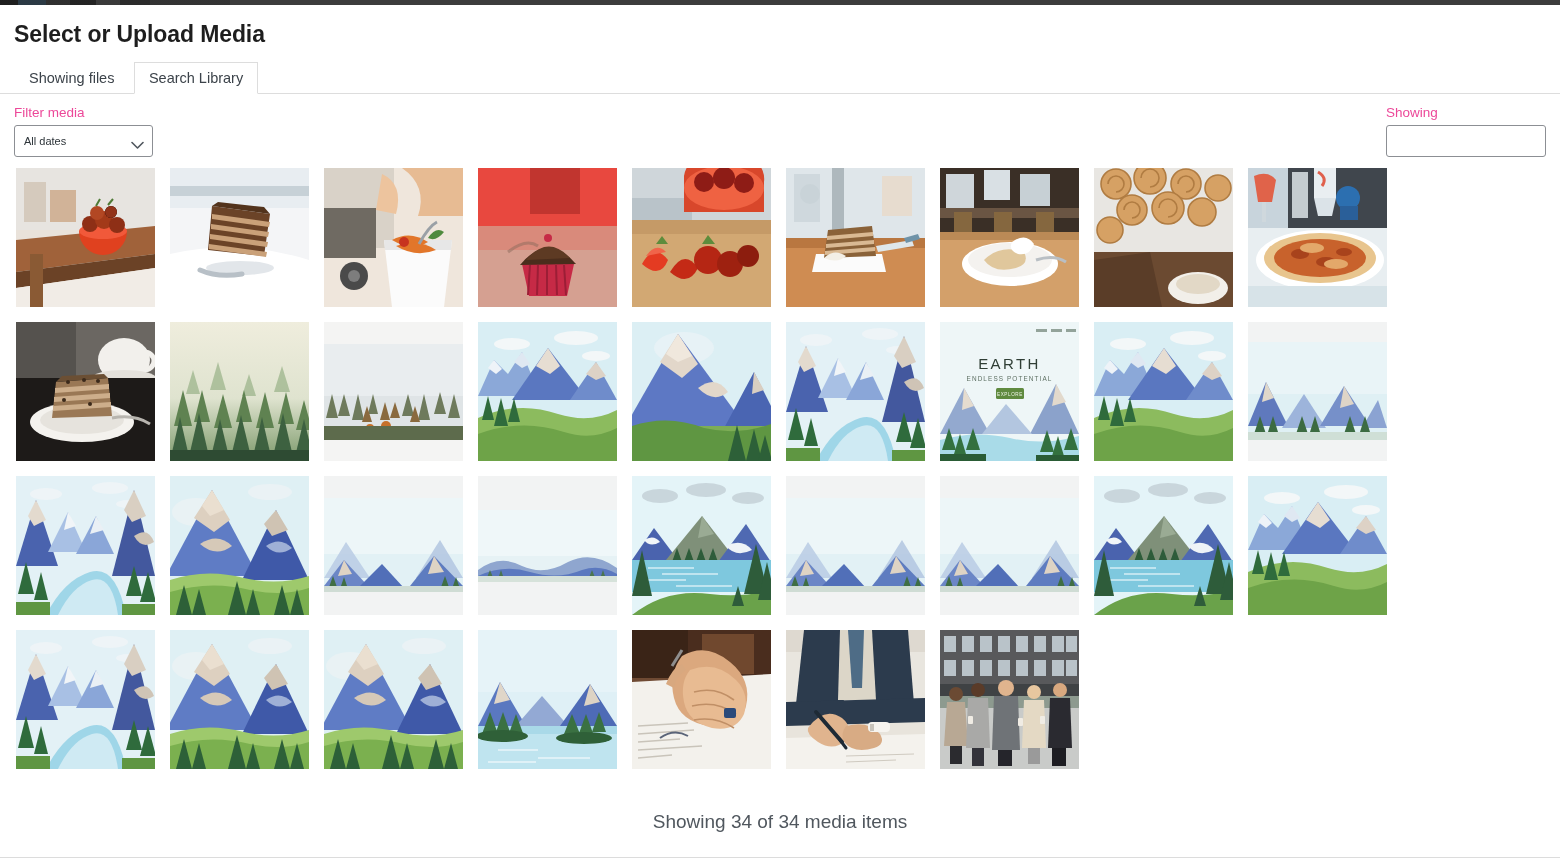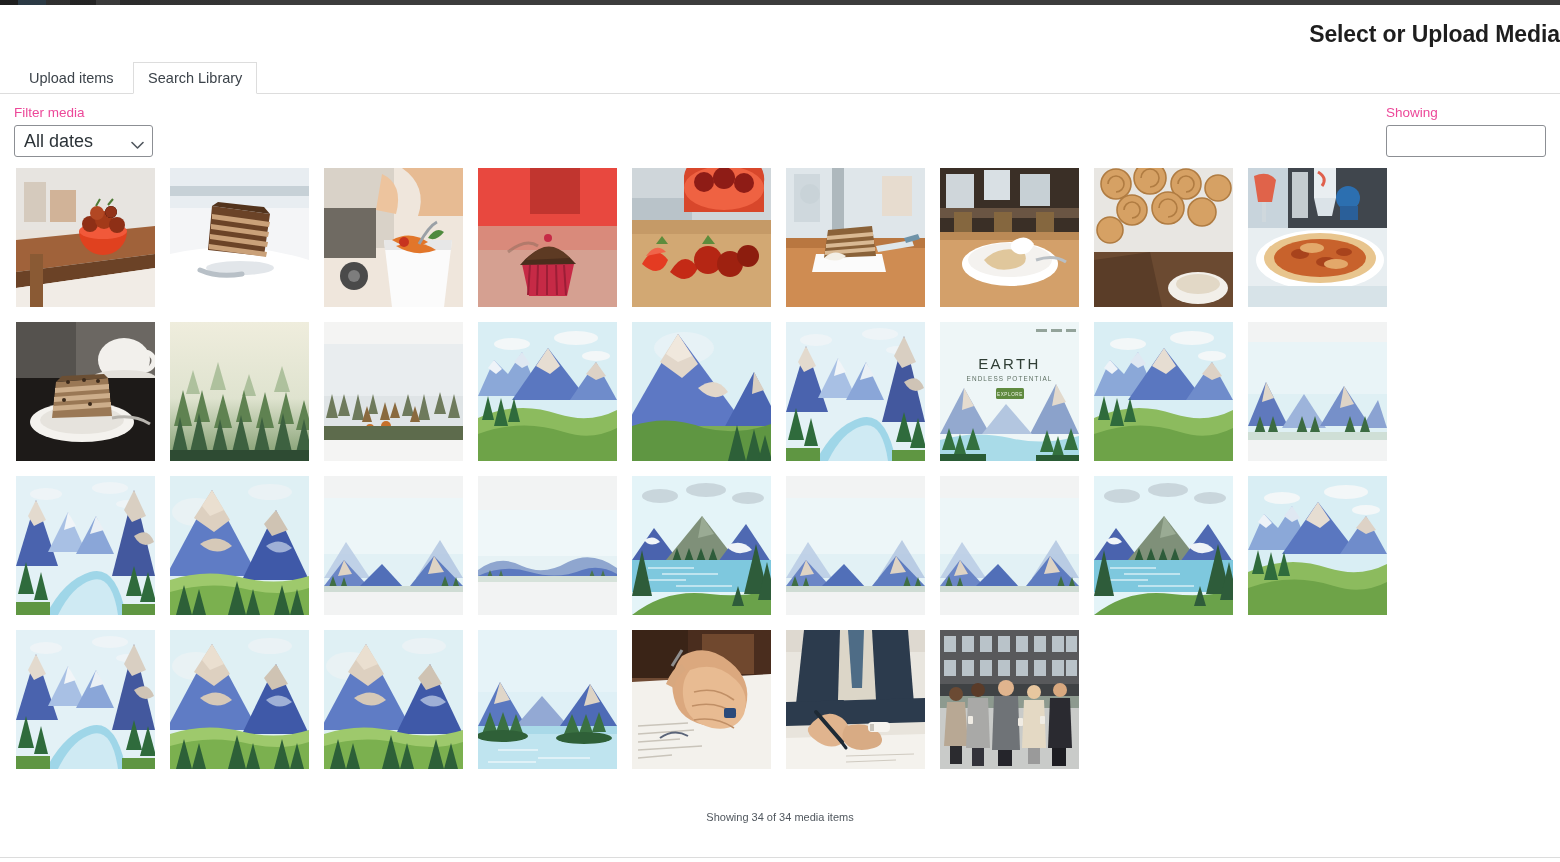"Select or Upload Media" .title { text-align: right -> none }
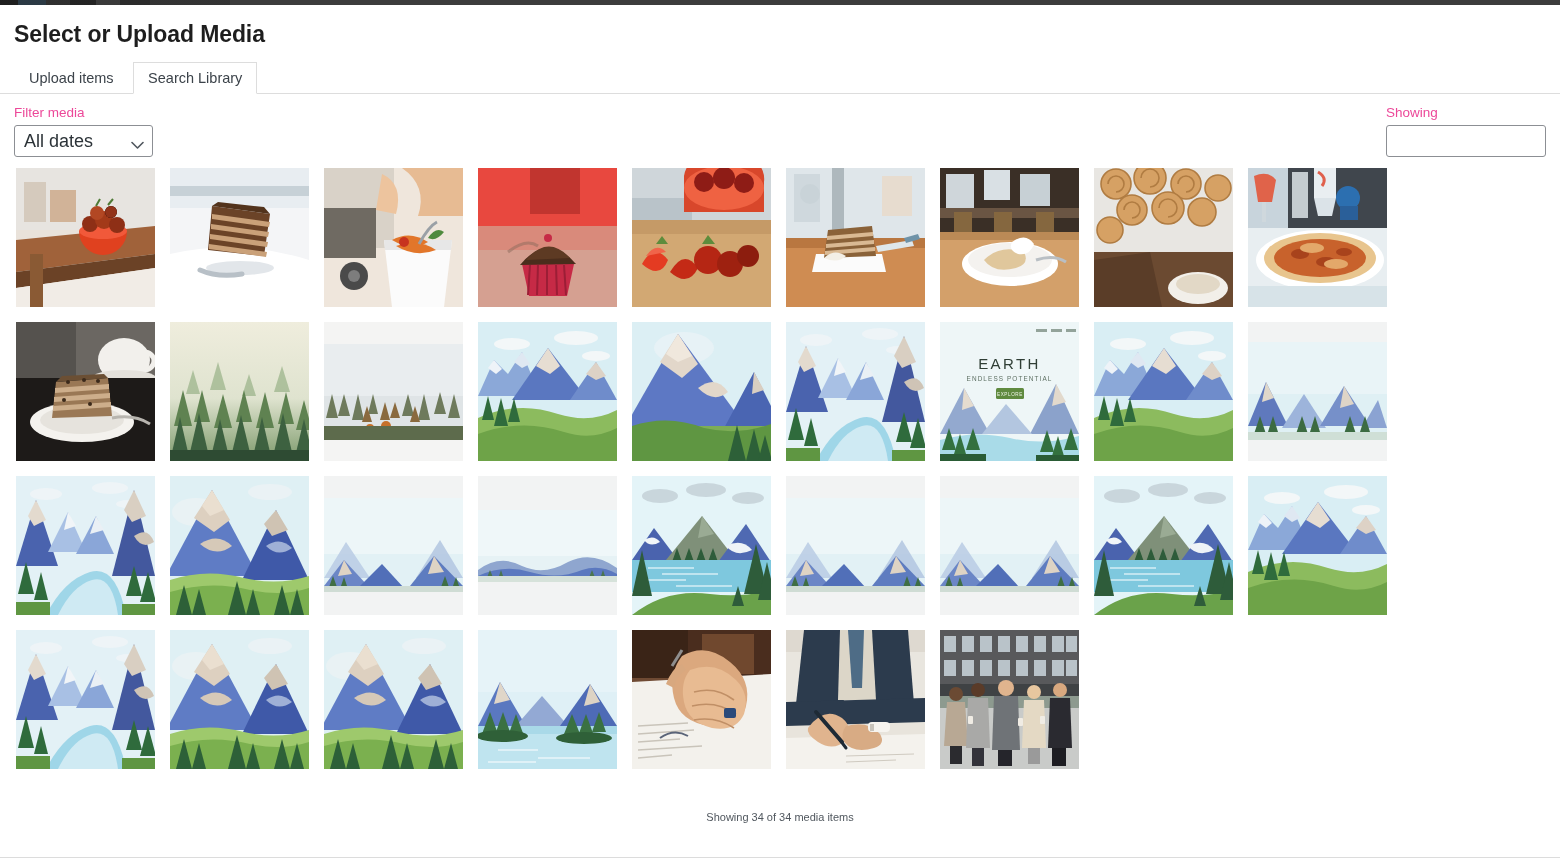"Upload items" div.tab { text: Upload items -> Showing files }
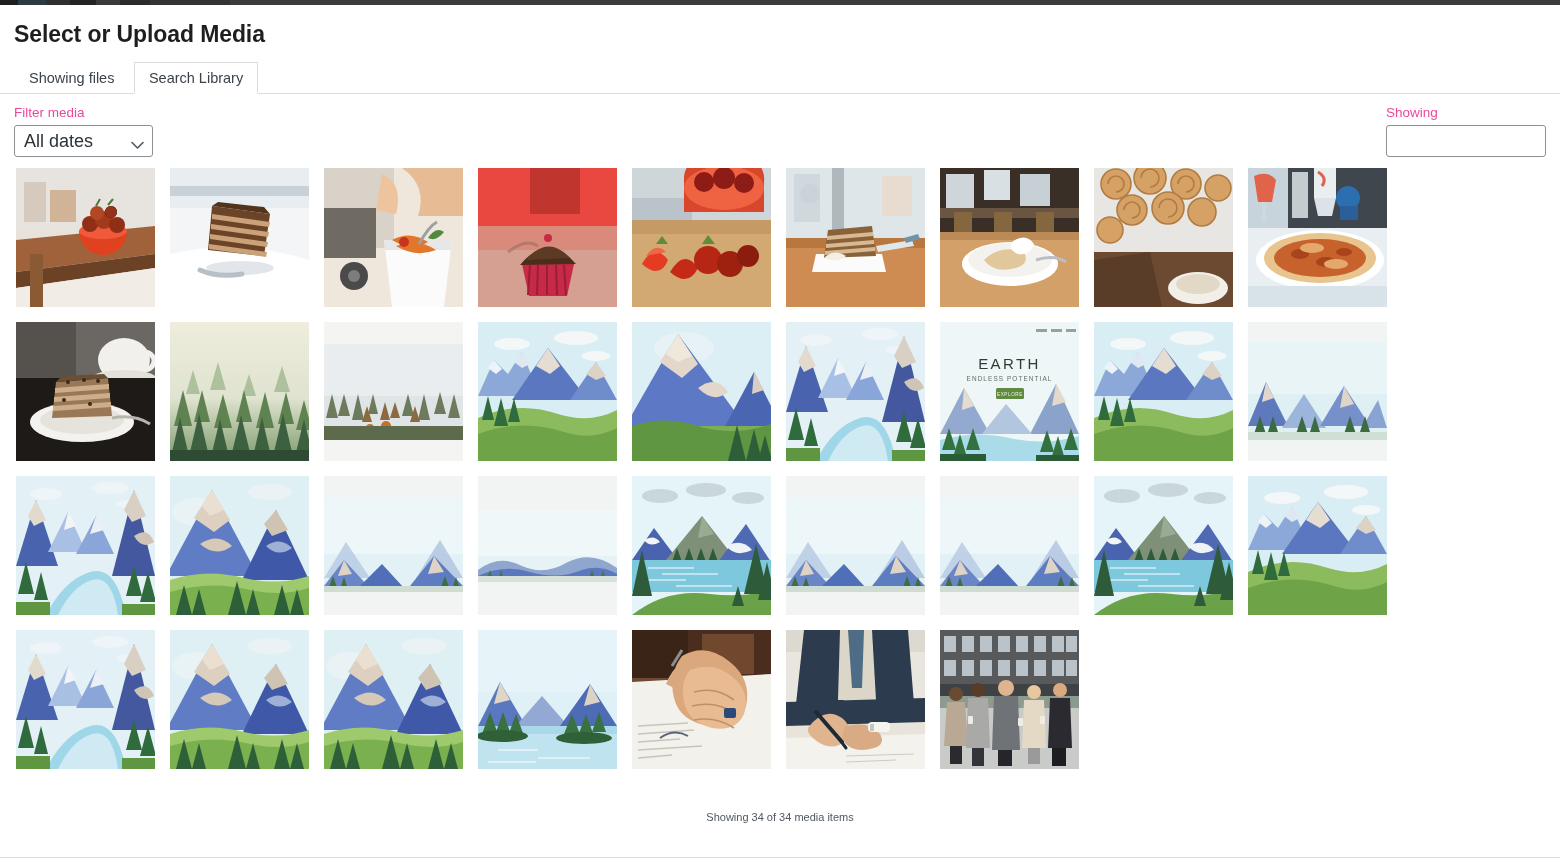"All dates" select.datefilter { font-size: 18px -> 11px }
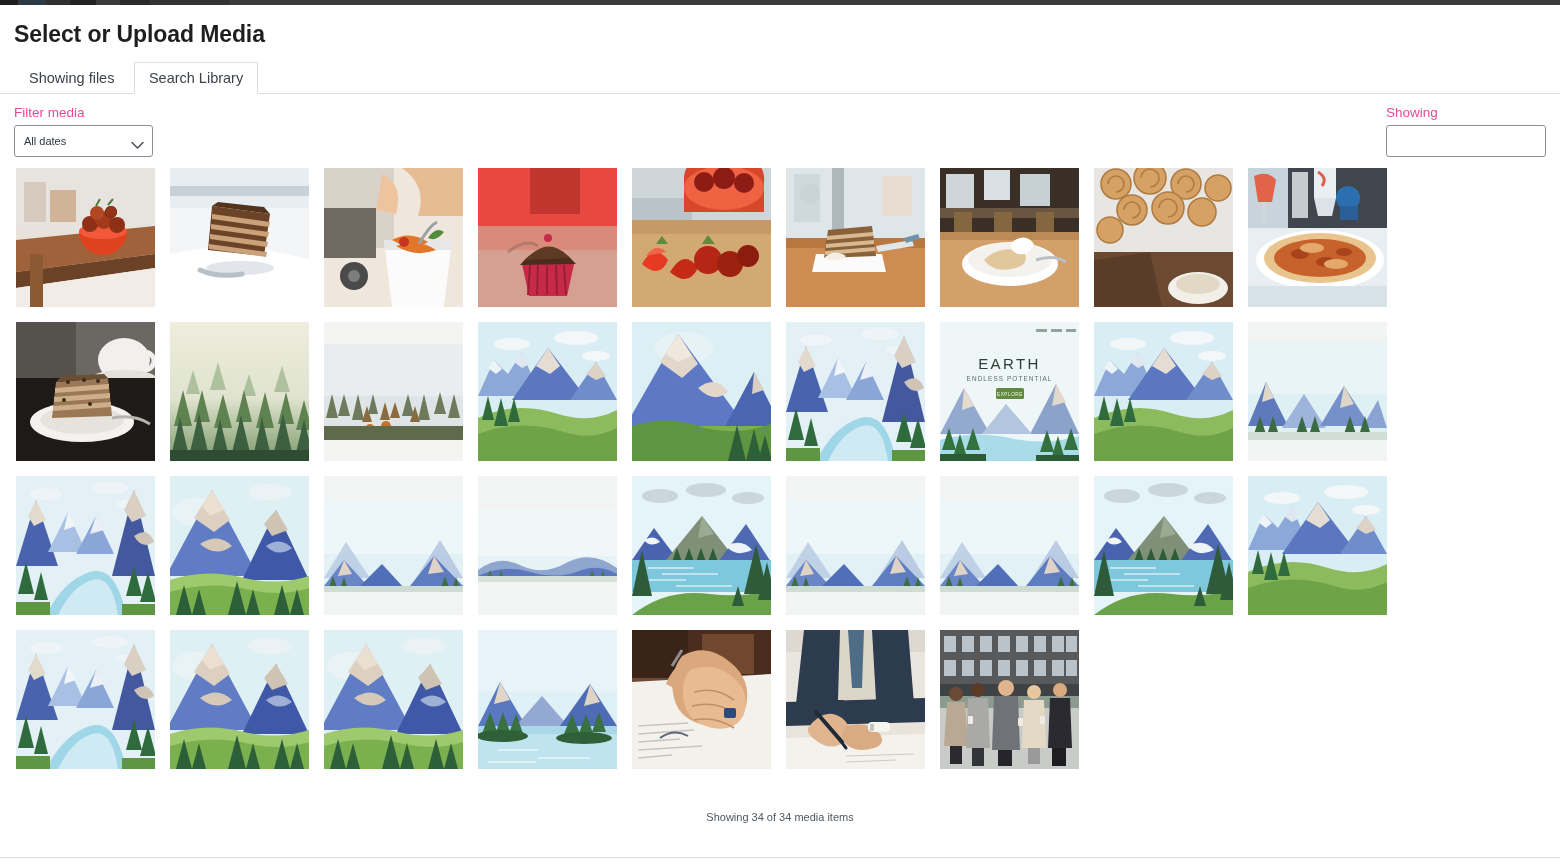"Showing 34 of 34 media" .status { font-size: 11px -> 19px }
